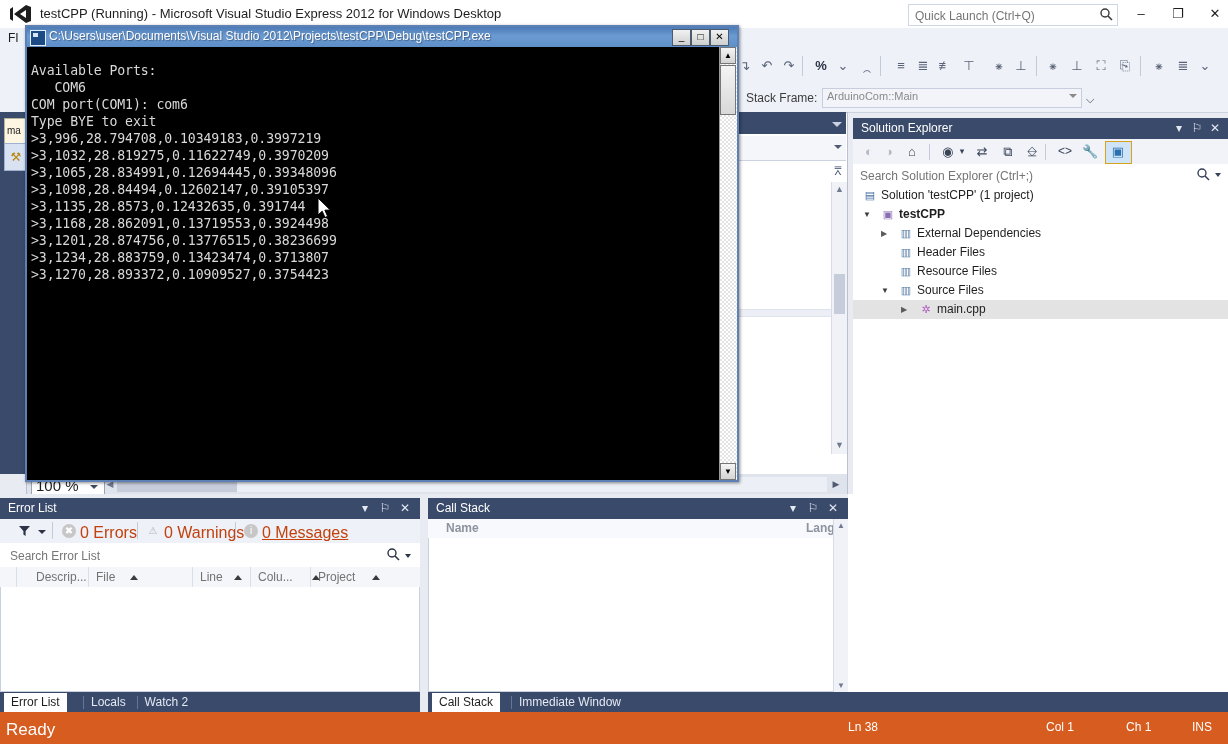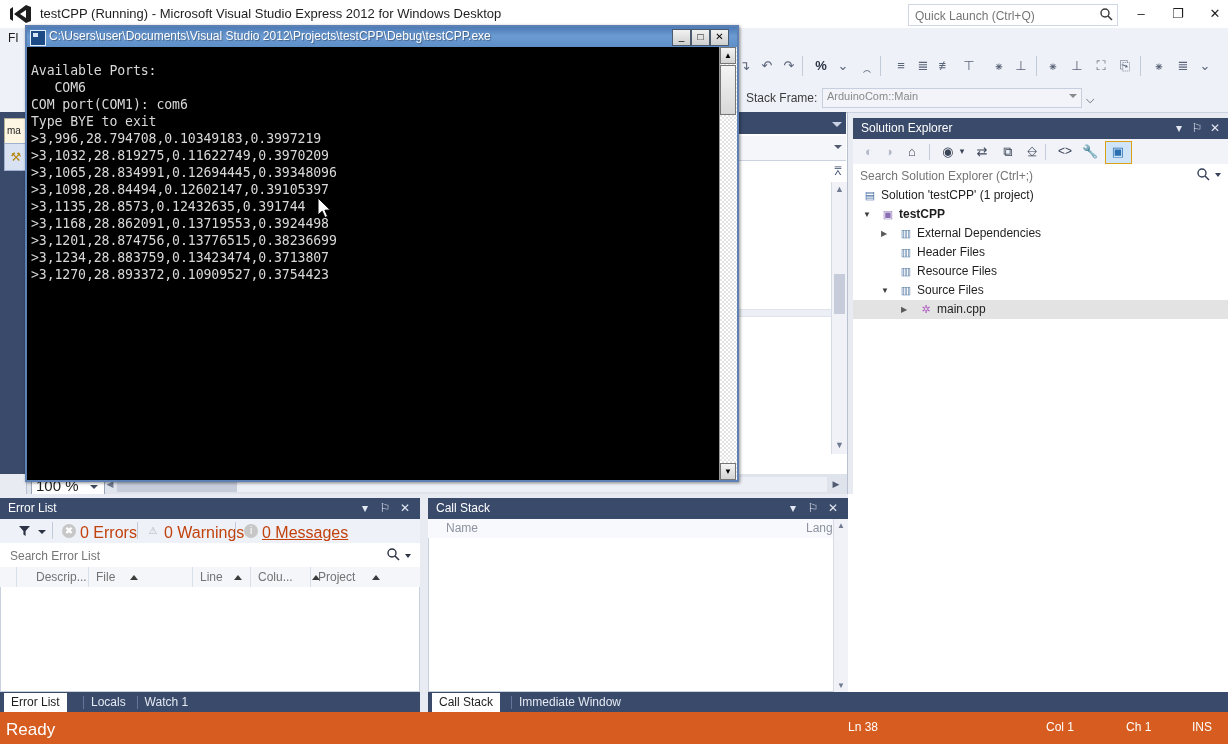"Name" .cs-hcell { font-weight: none -> bold }
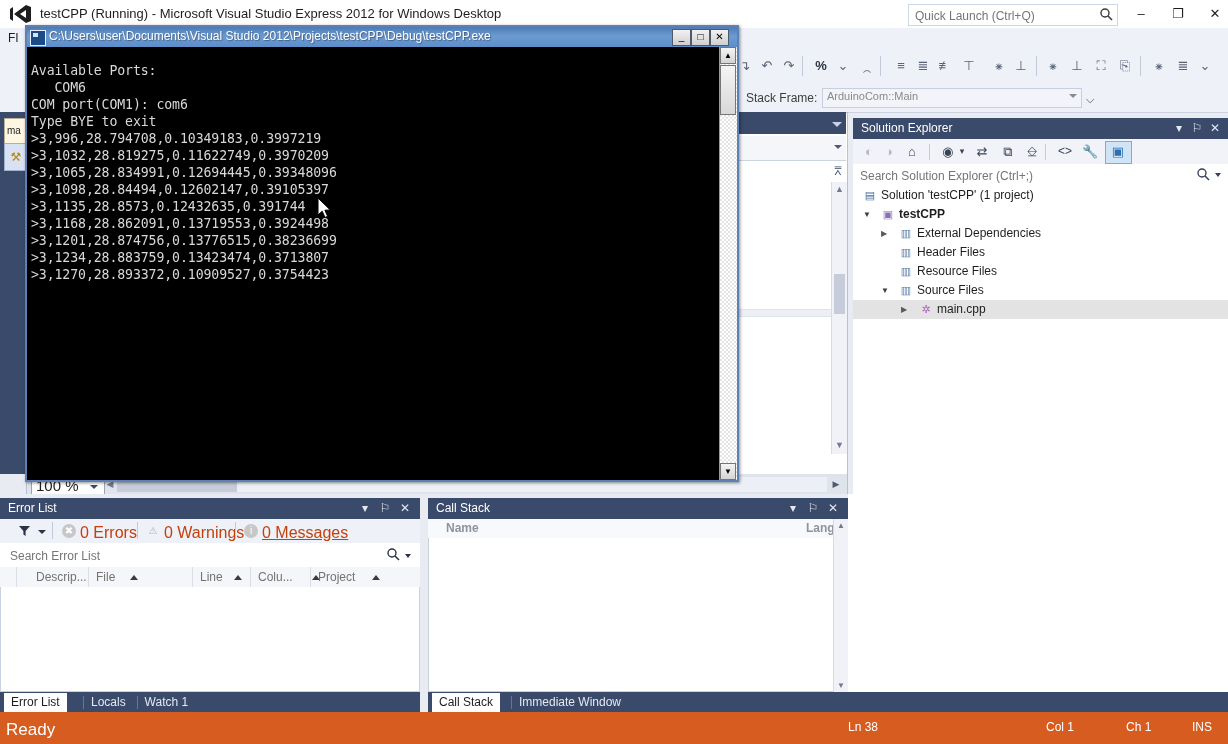"Watch 1" span.btab { text: 1 -> 2 }
